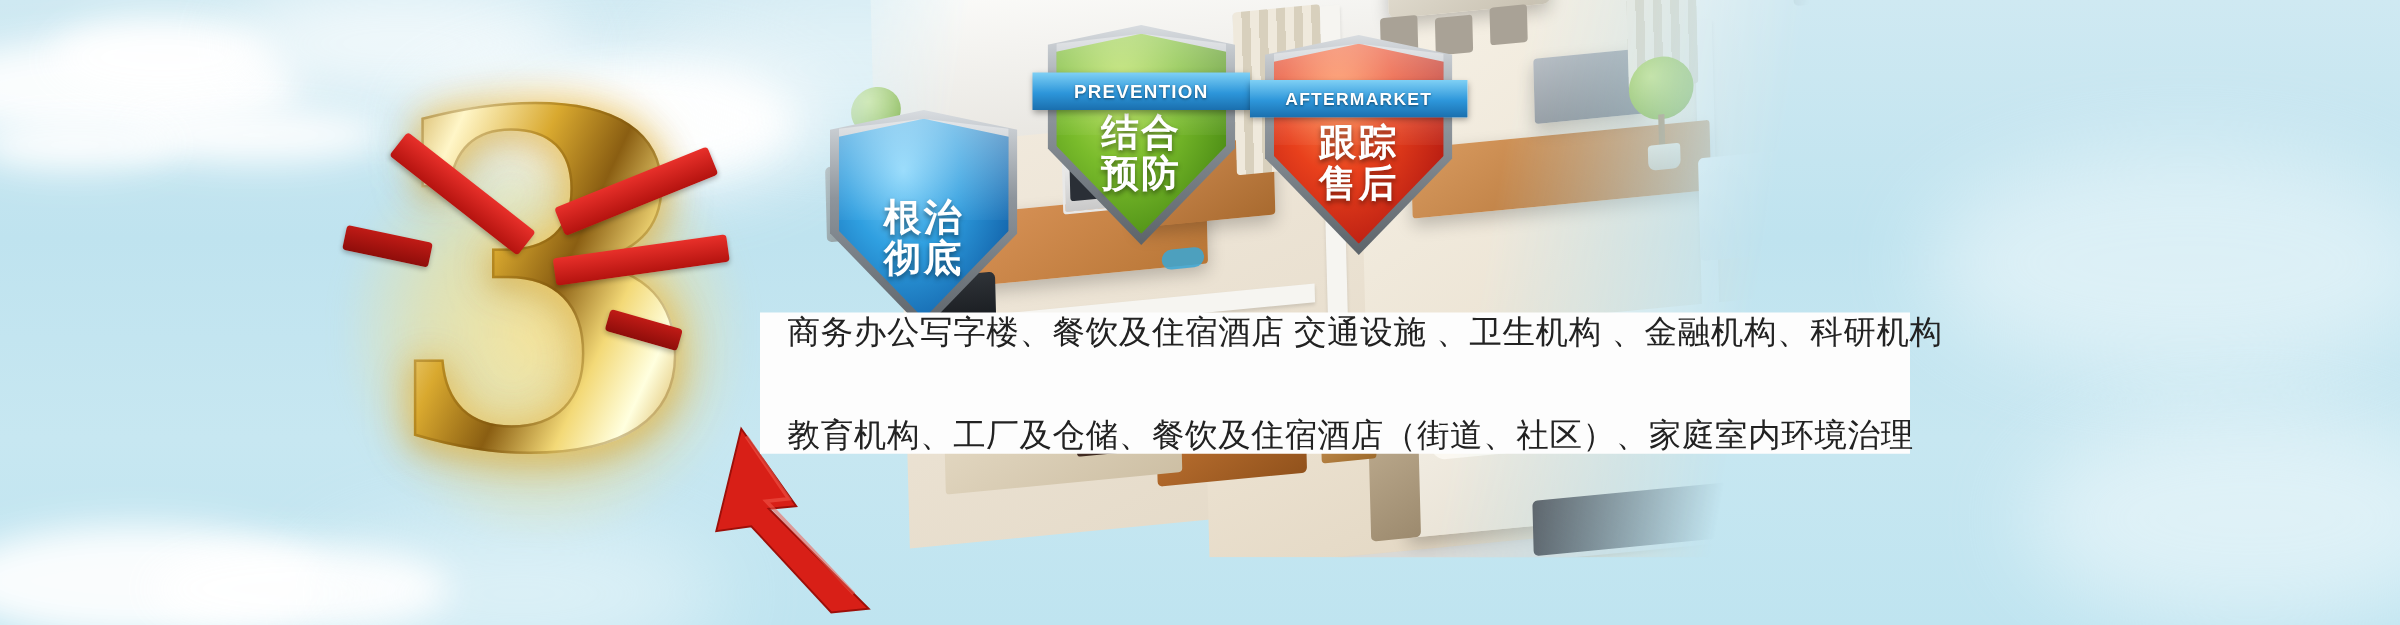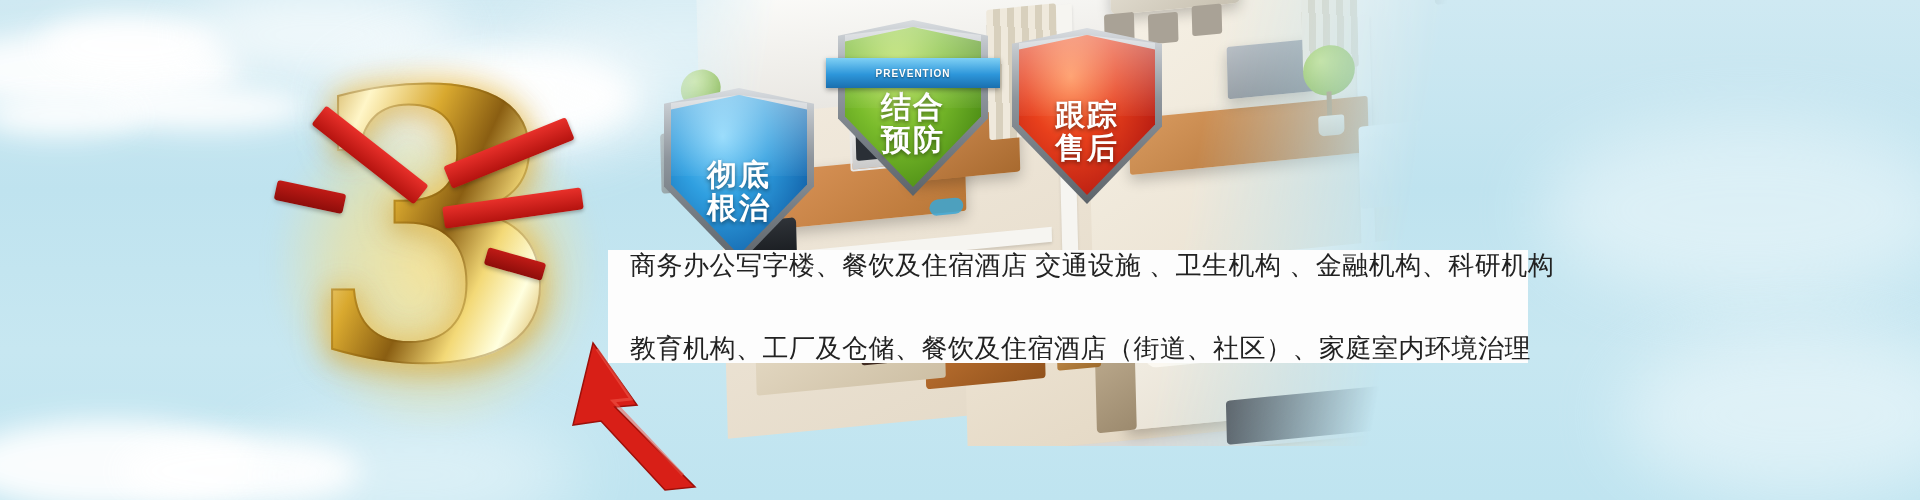"PREVENTION" .shield.green .sash { font-size: 10px -> 15px }
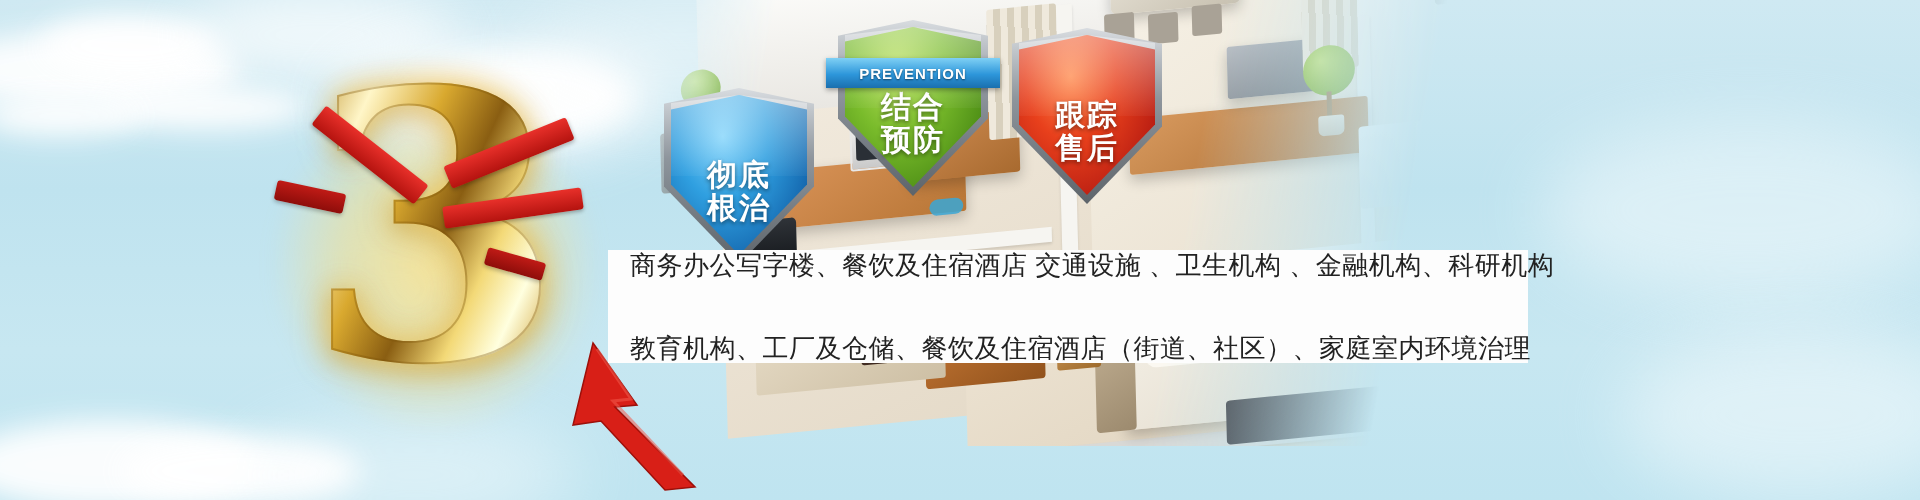"AFTERMARKET" div.sash { html: none -> <div>AFTERMARKET</div> }
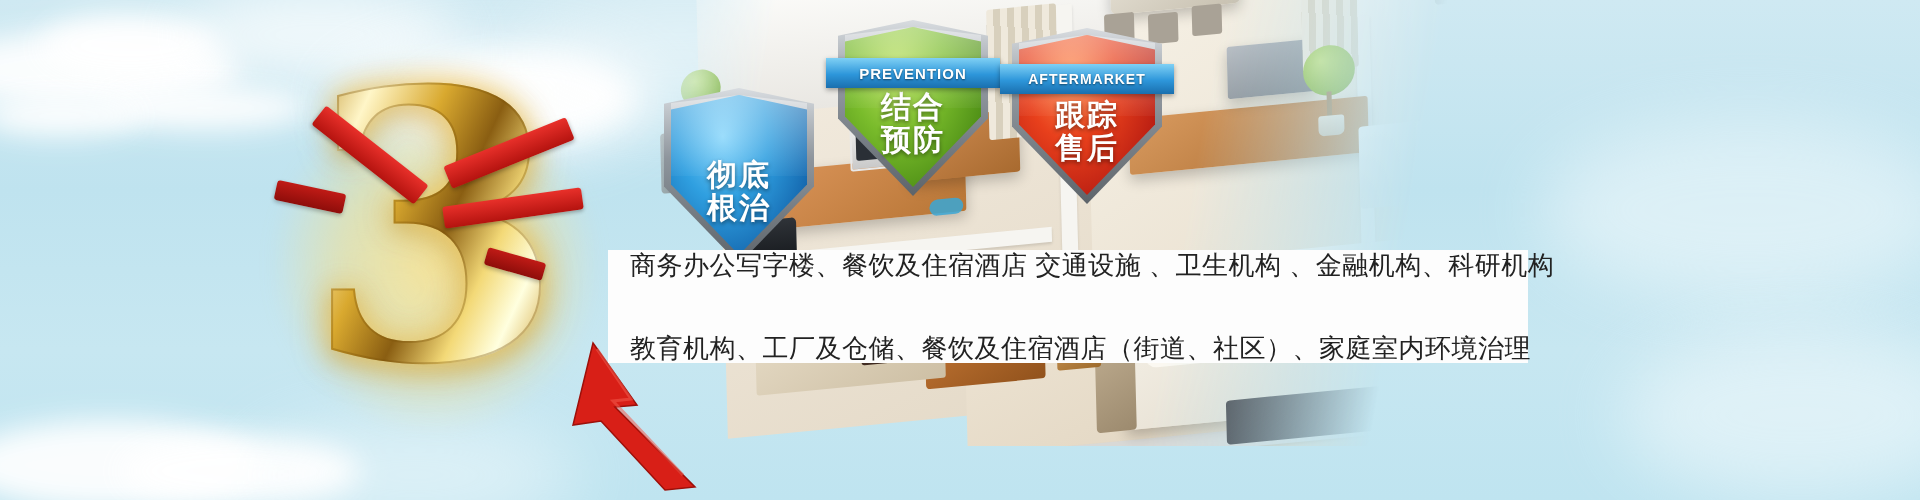"彻底" span { order: before "根治" -> after "根治" }
